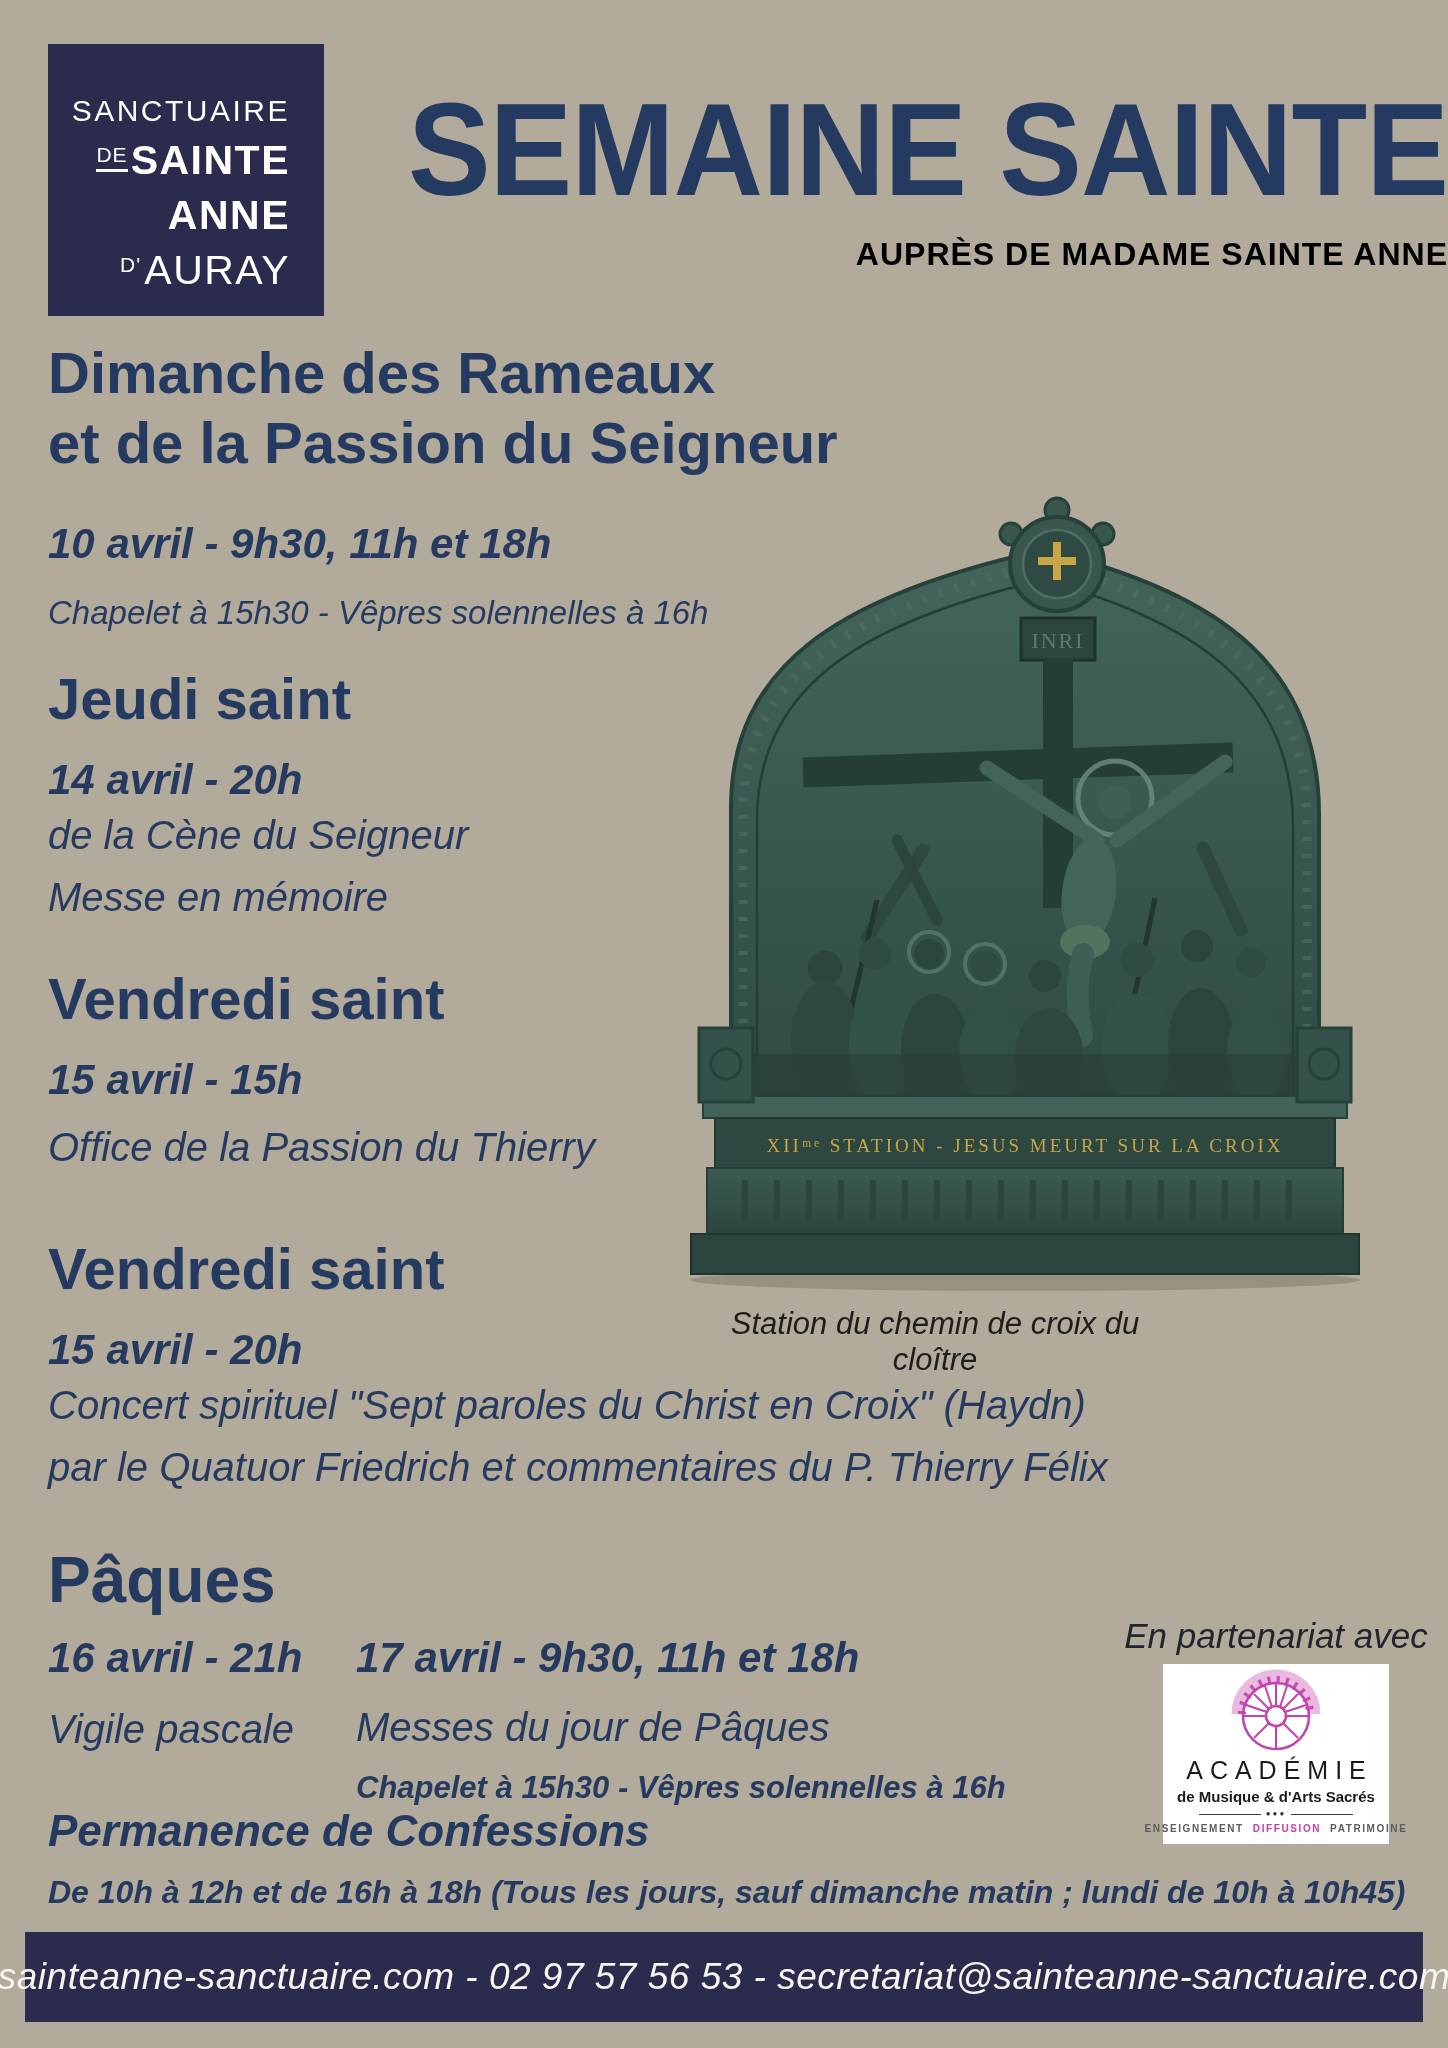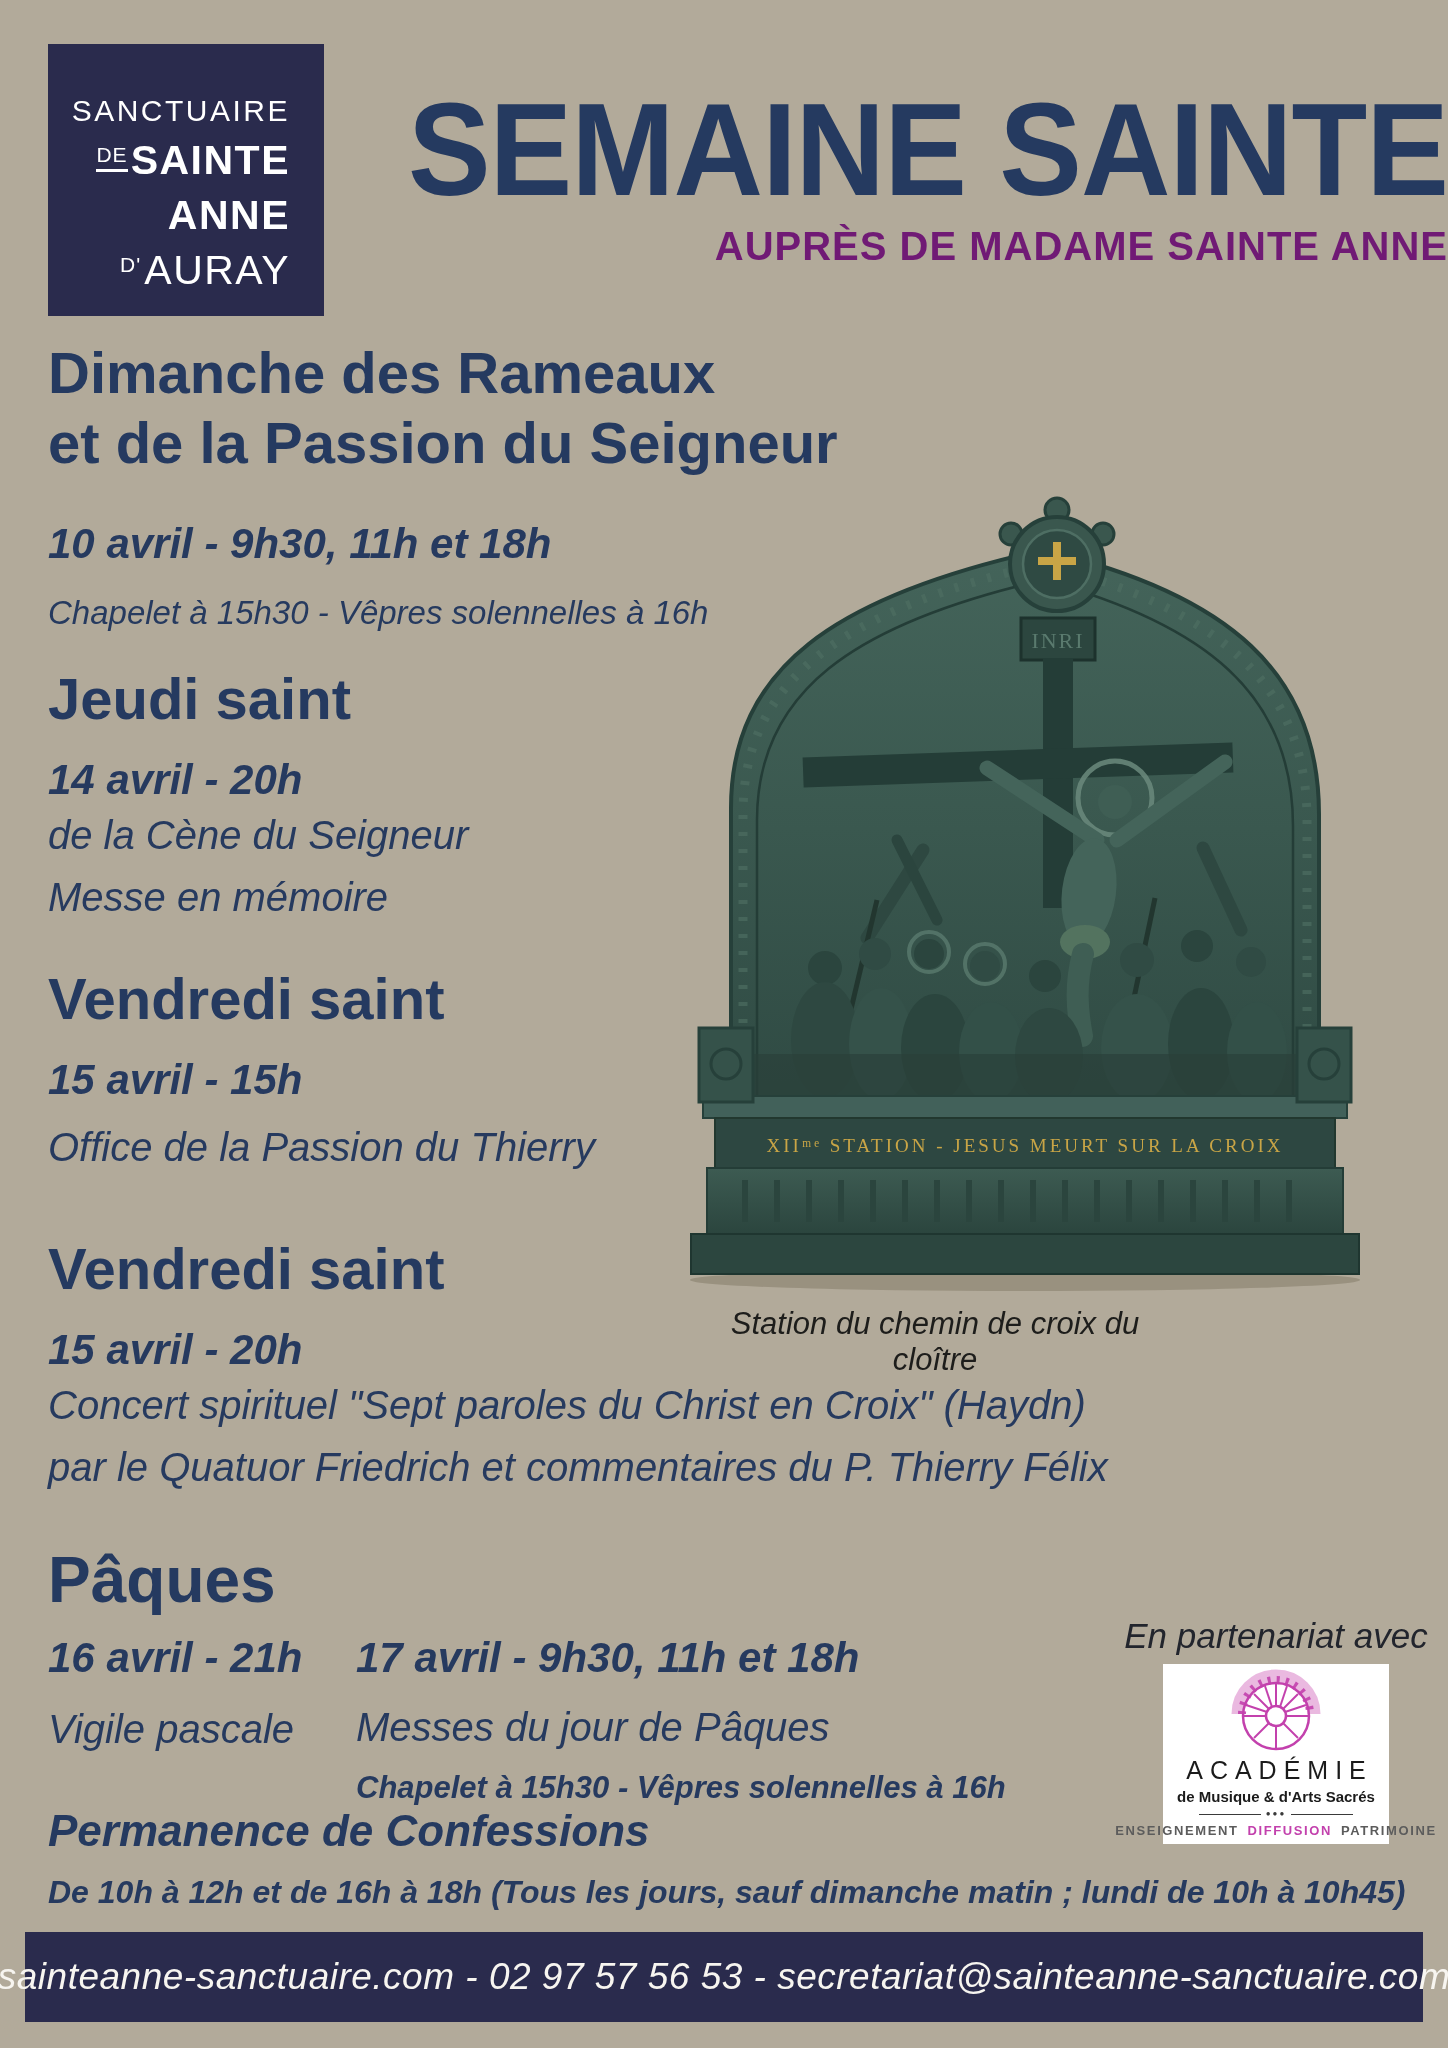"AUPRÈS DE MADAME SAINTE ANNE" .poster-subtitle { color: #701a75 -> #000000; font-size: 40px -> 32px; margin-top: 16px -> 28px }
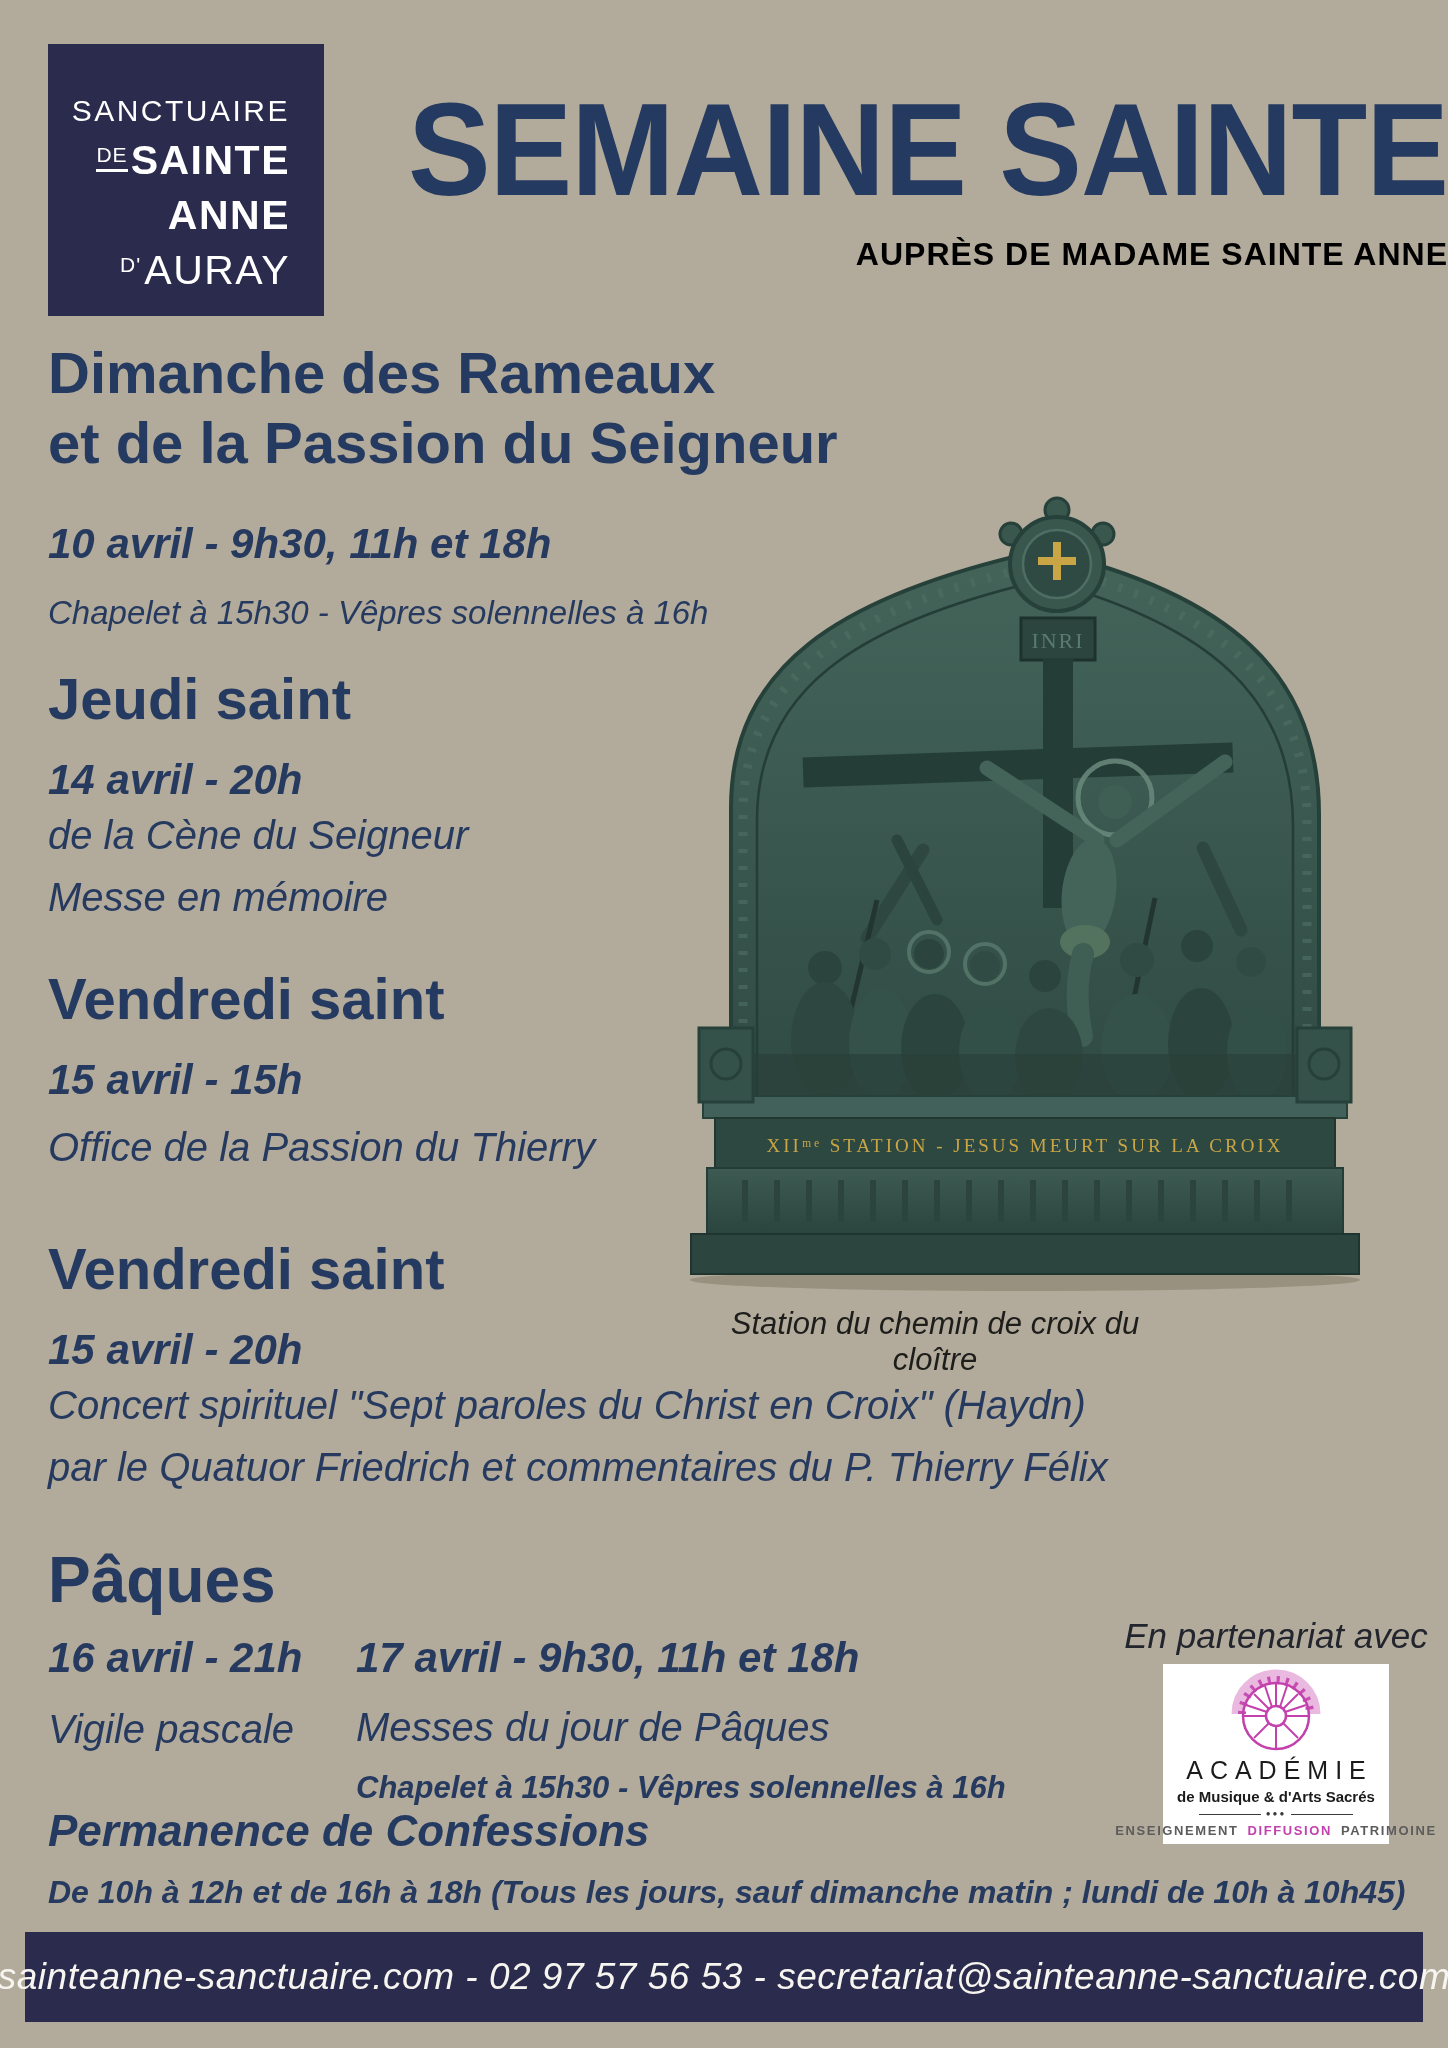"ENSEIGNEMENT" .academie-tag { font-size: 13px -> 10px }
